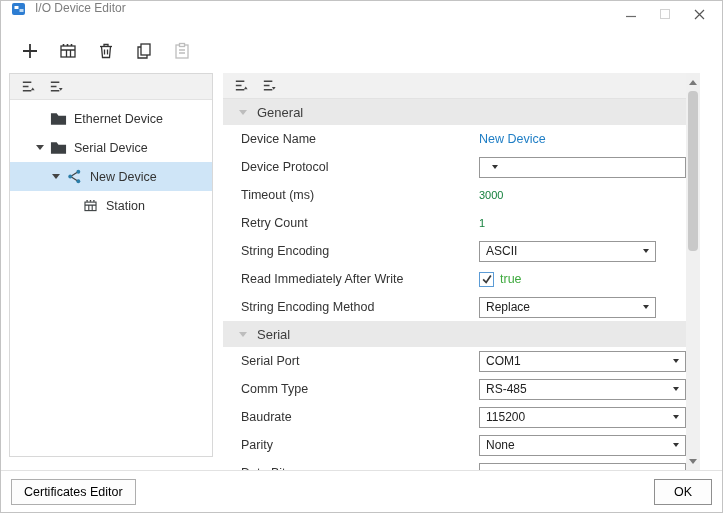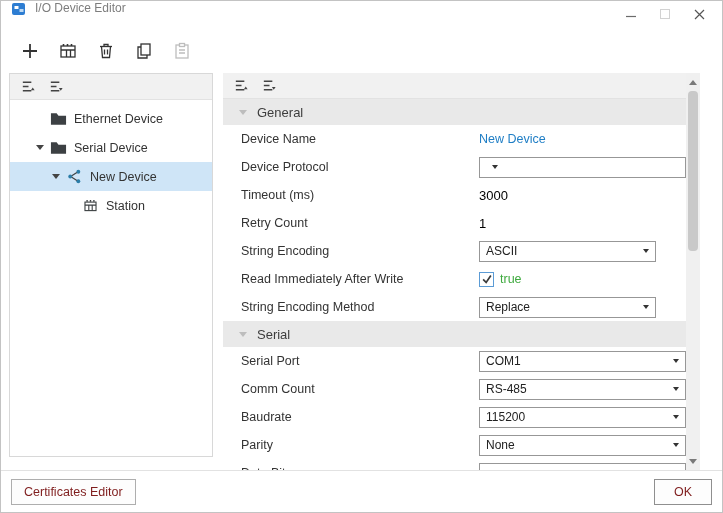"3000" .val-orange { color: #000000 -> #15803d; font-size: 13px -> 11px }
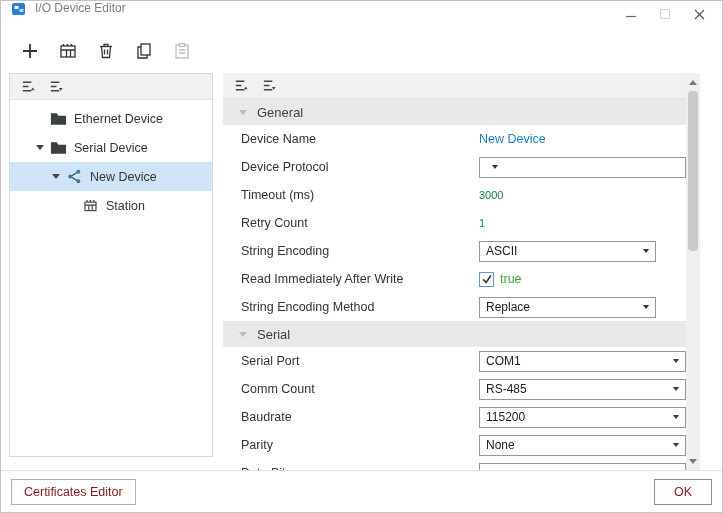"Comm Count" span.prop-label { text: Count -> Type }
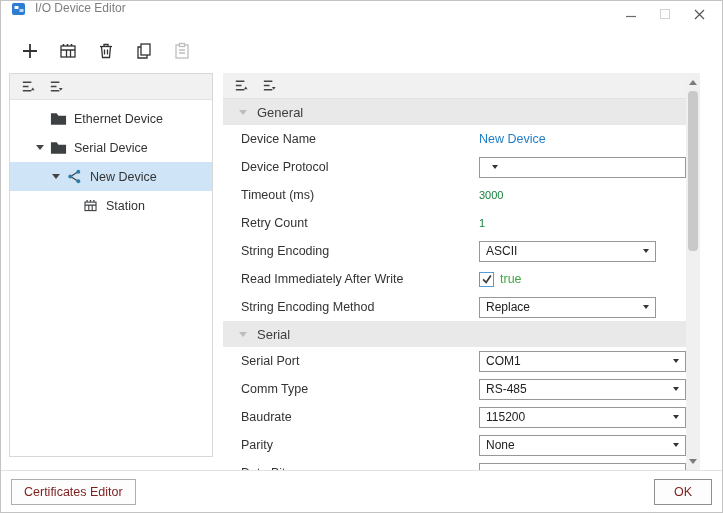"Certificates Editor" .btn { color: #7f1d1d -> #000000 }
